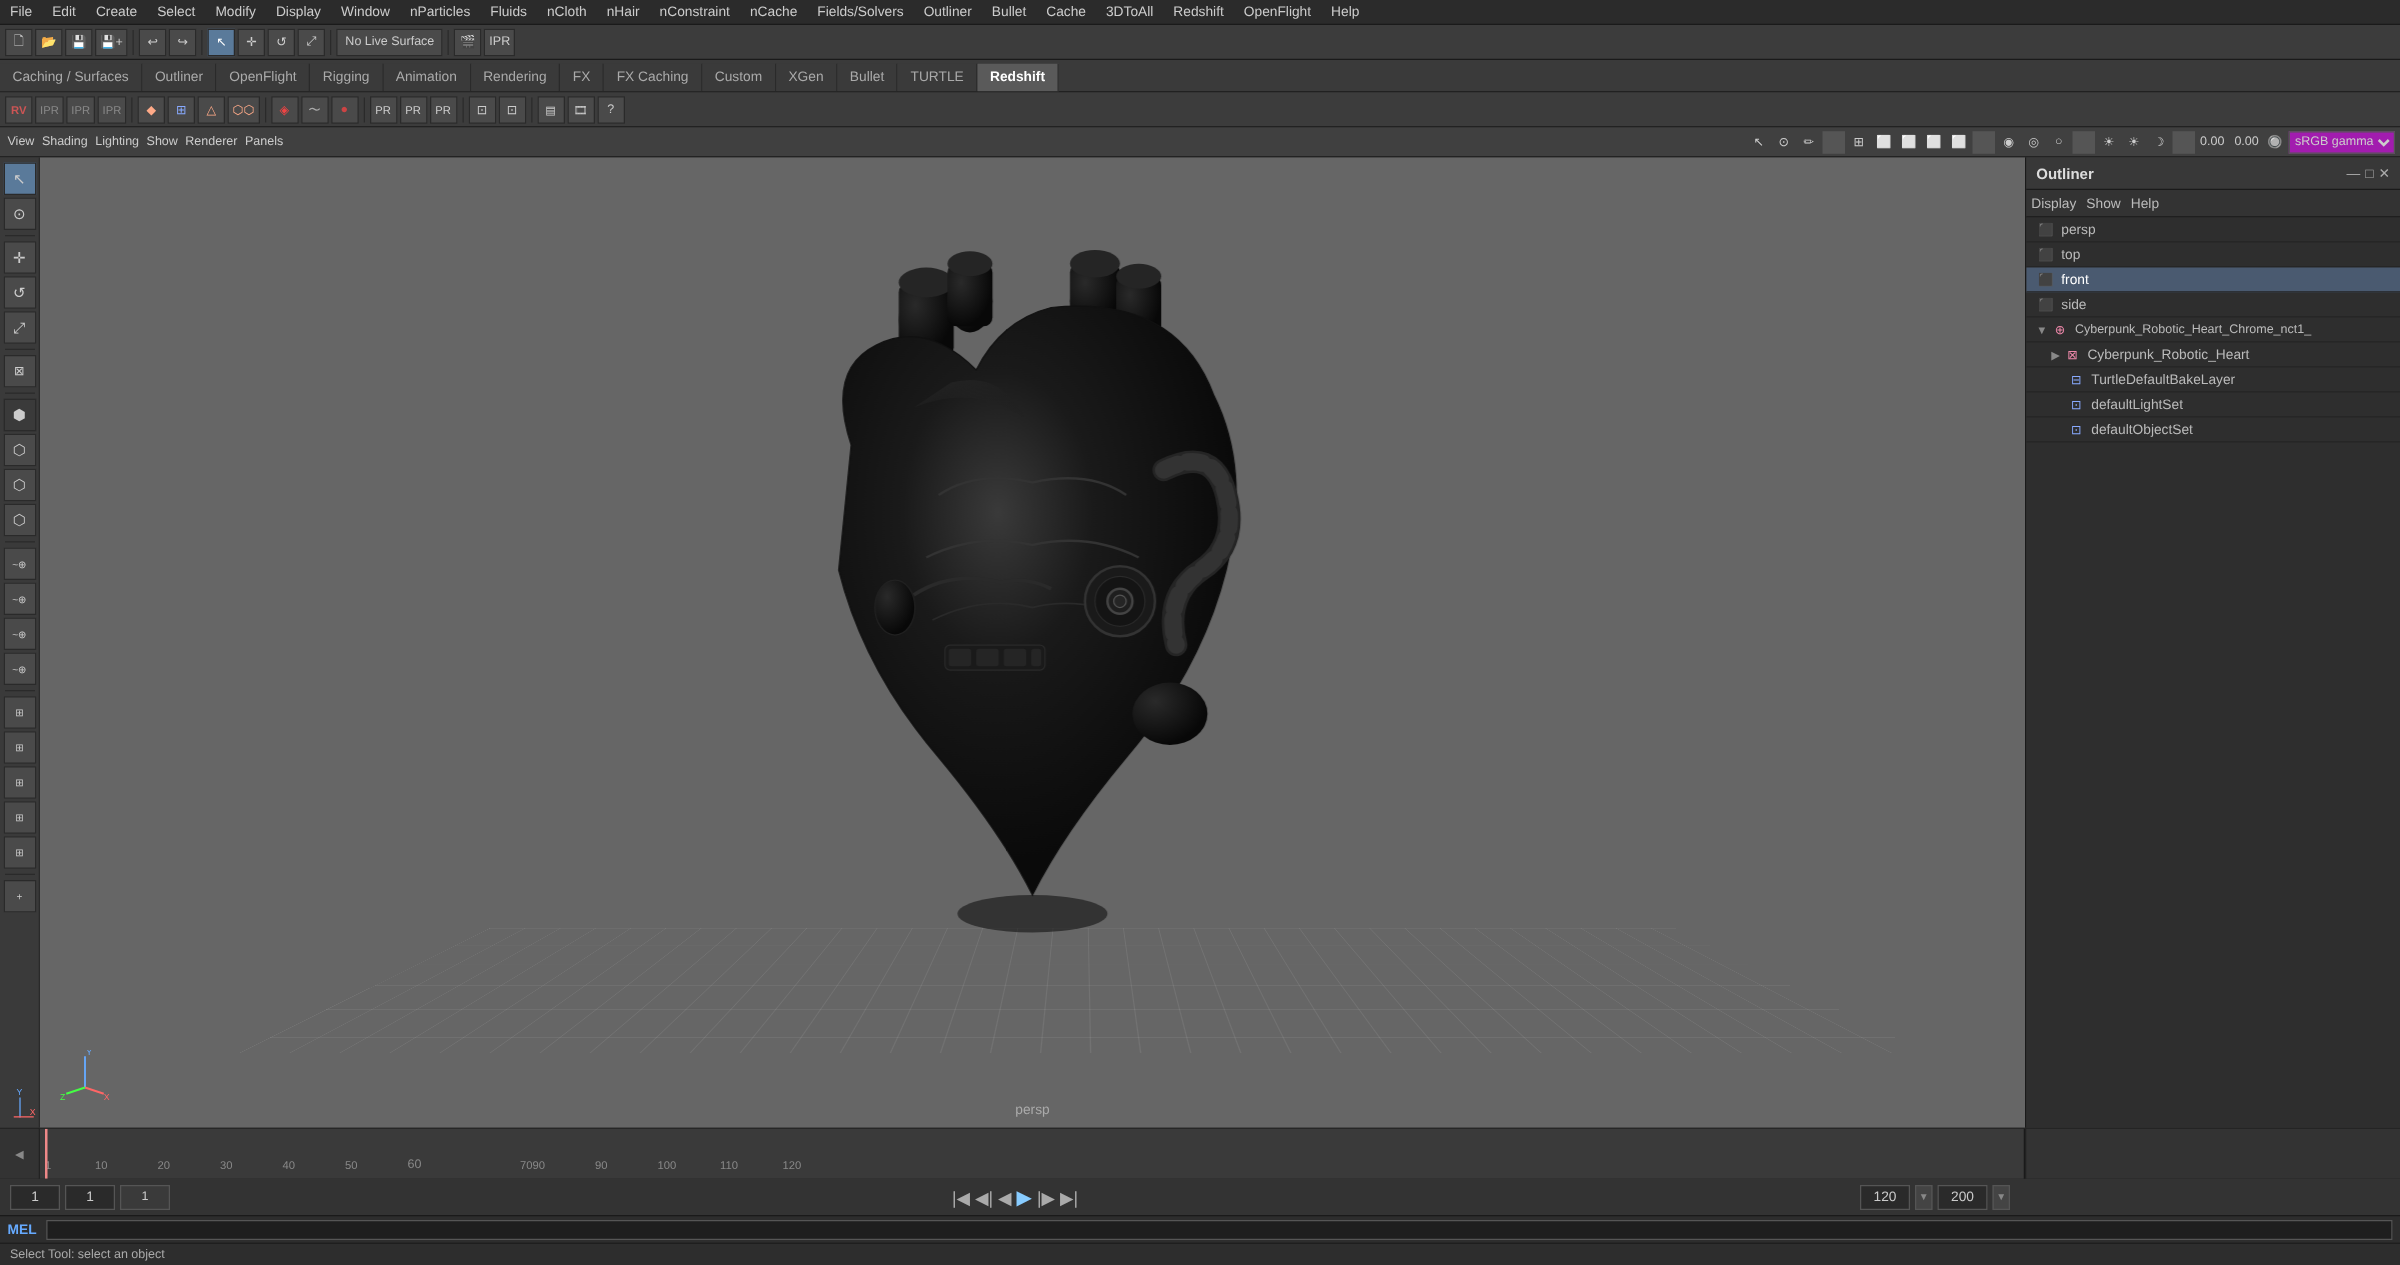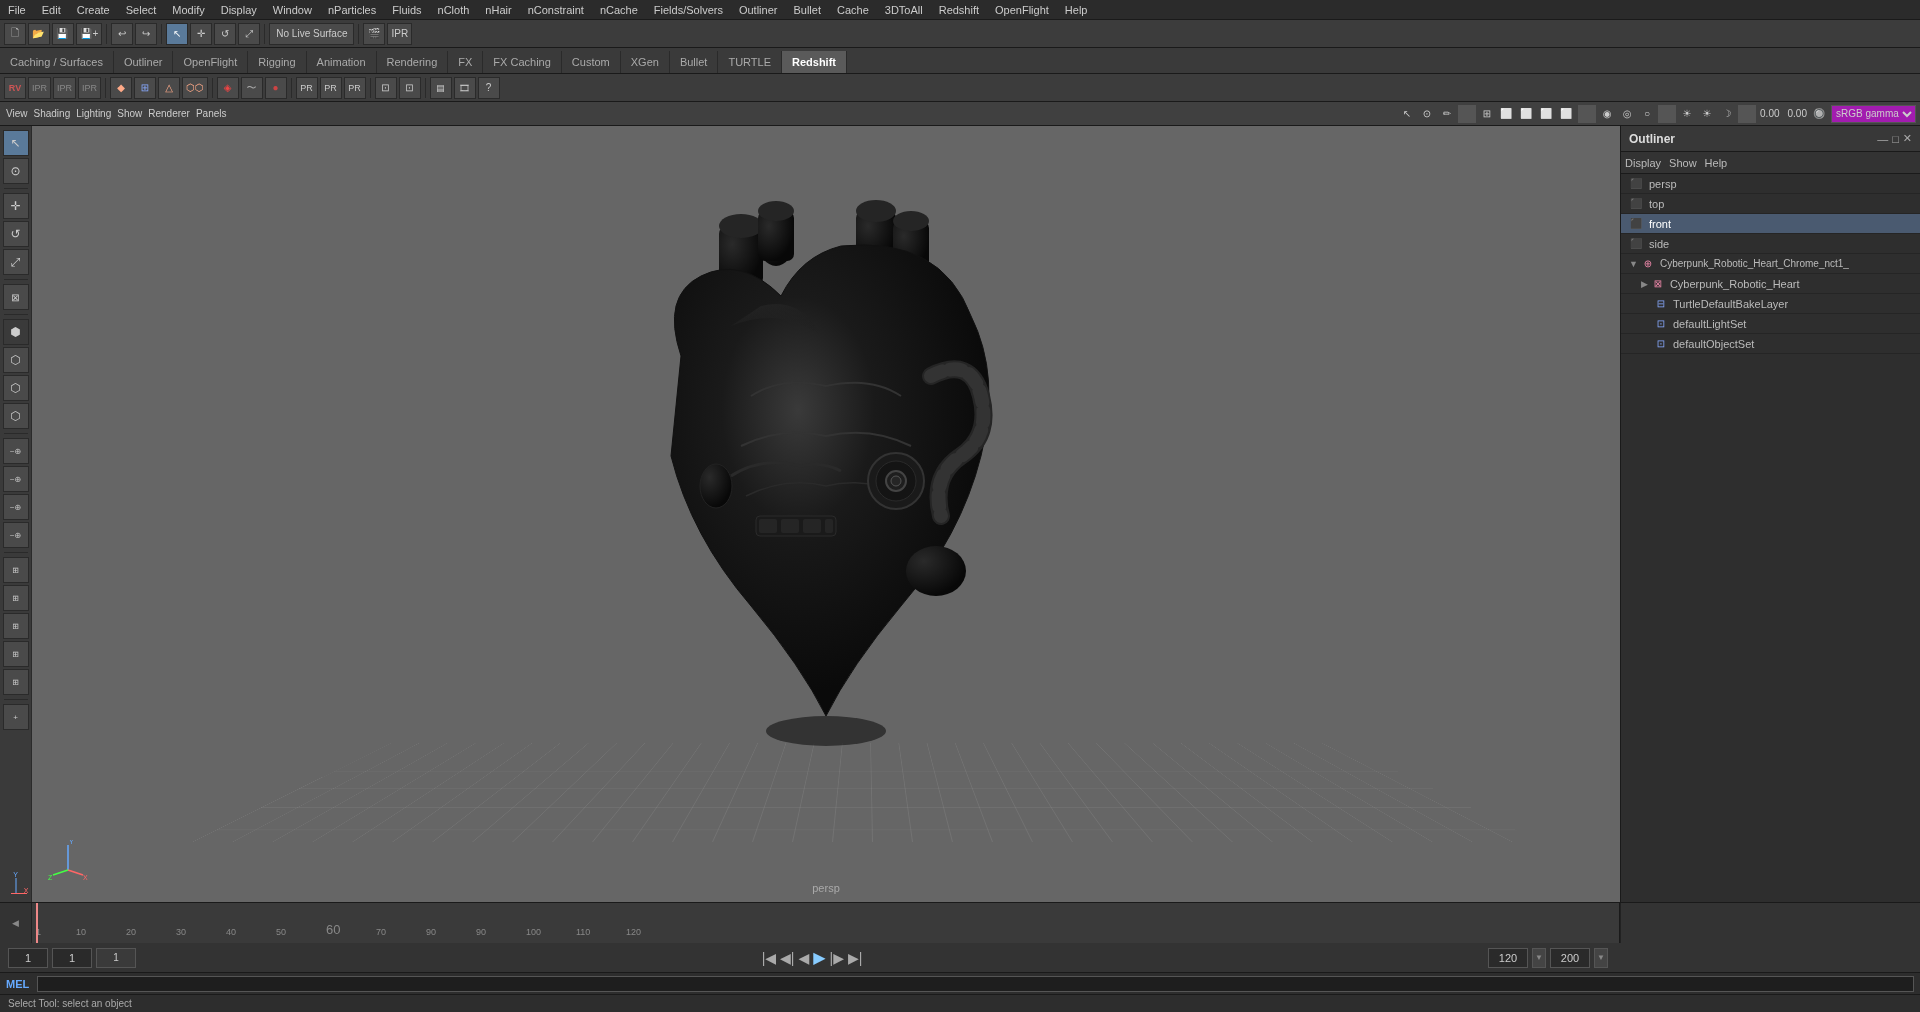"60" span { font-size: 13px -> 10px }
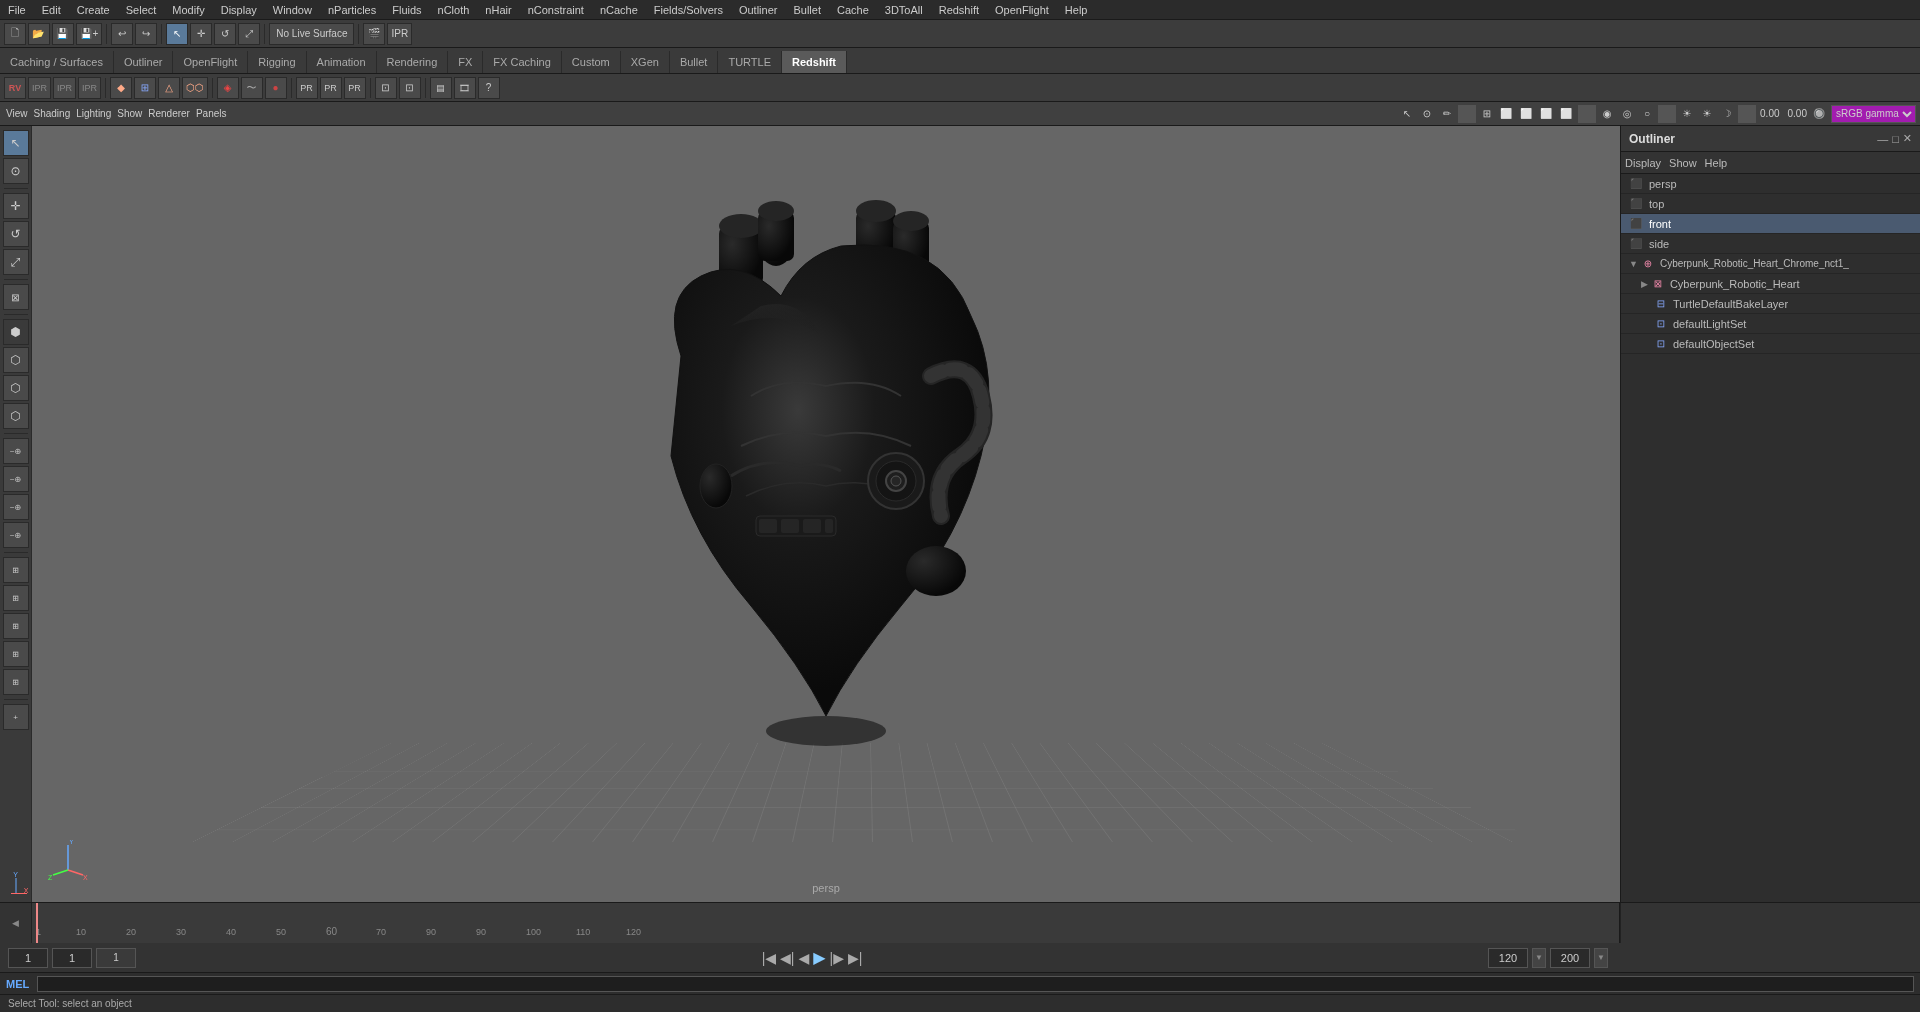"70" span { text-align: none -> right }
